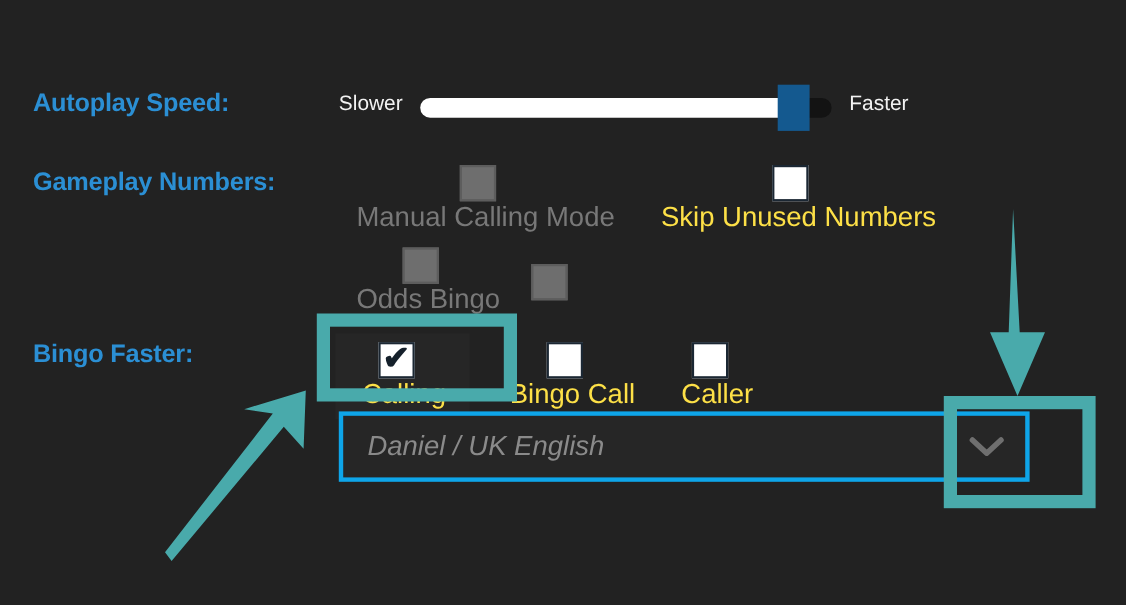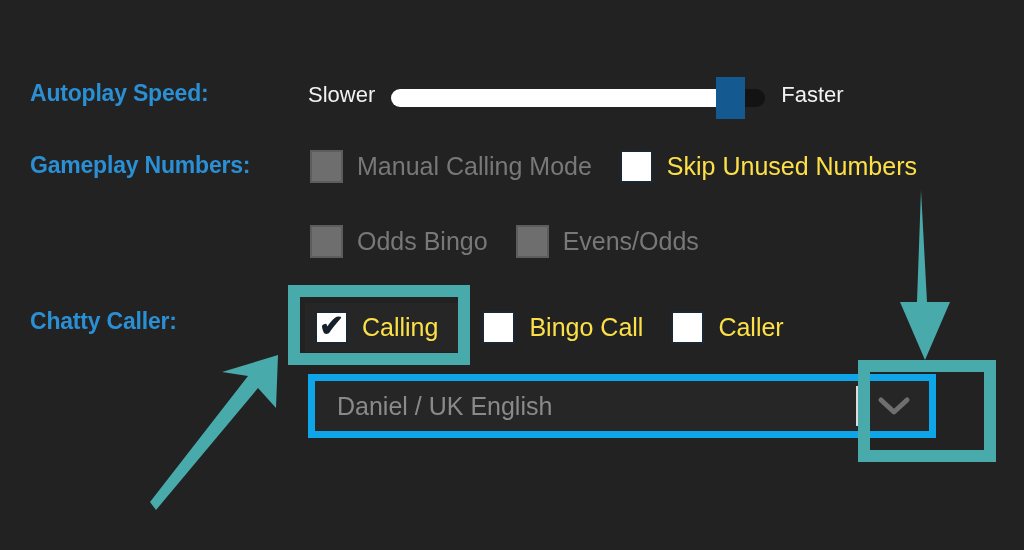"Slower" .slider-end-label { font-size: 22px -> 19px }
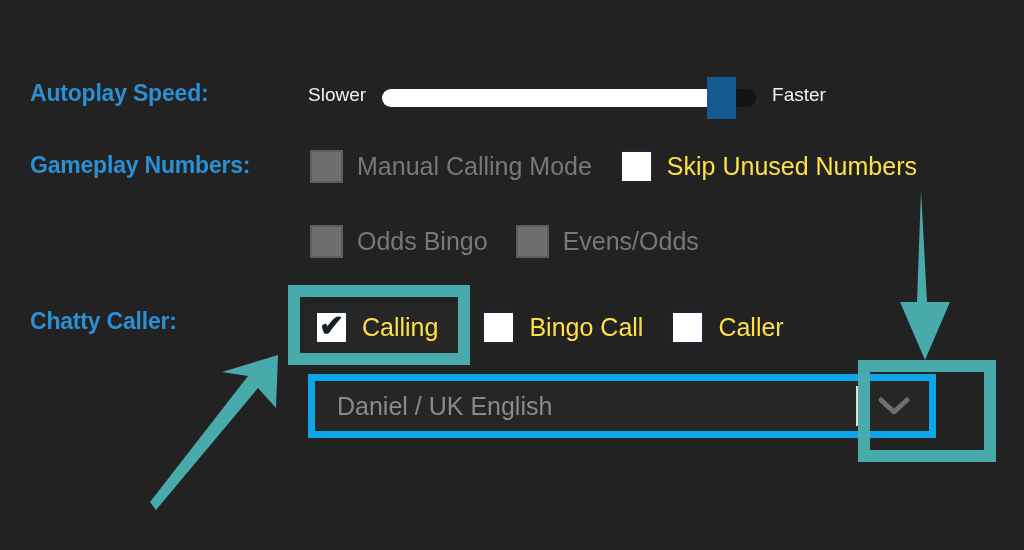"Manual Calling Mode" .cbitem { flex-direction: none -> column }
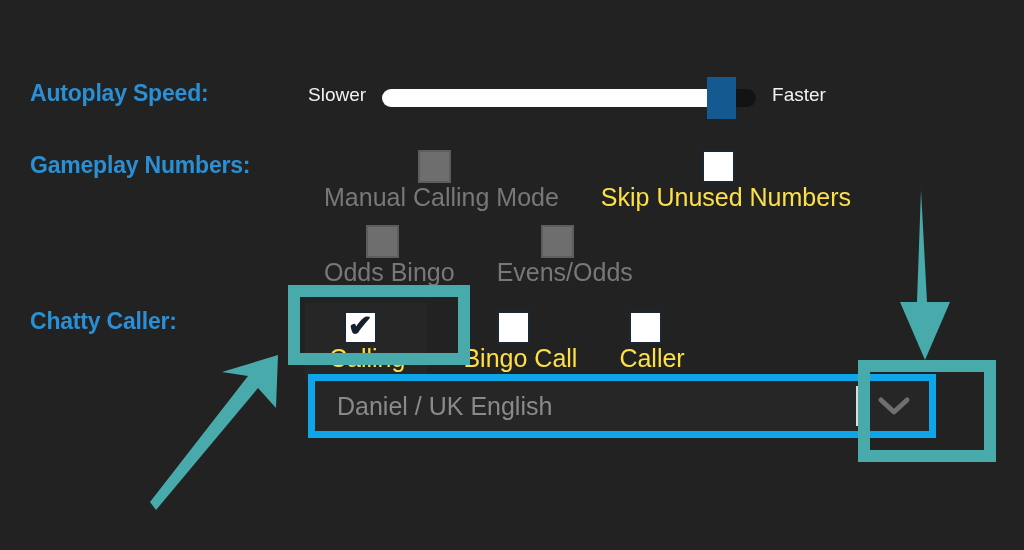"Evens/Odds" span.cblabel { html: <span>Evens/Odds</span> -> none }
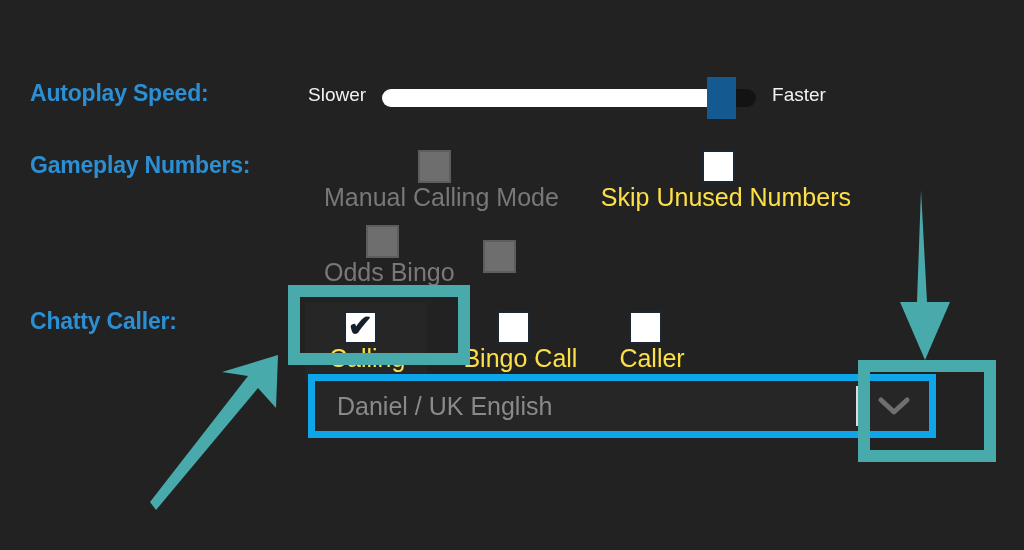"Chatty Caller:" div.row-label { text: Chatty Caller -> Bingo Faster }
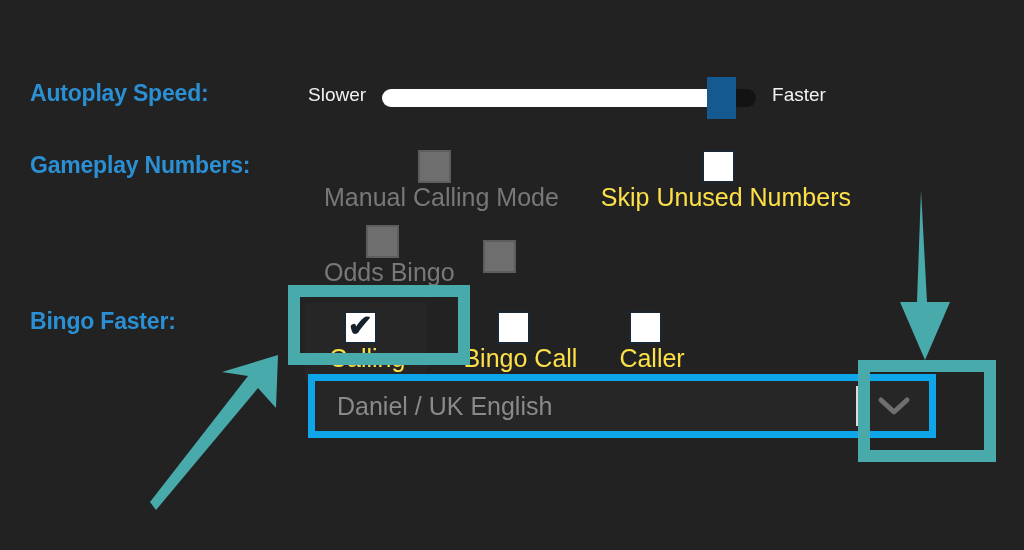"Daniel / UK English" #voice-dropdown { border: 7px solid #0ea5e9 -> 4px solid #0ea5e9; font-style: none -> italic }
